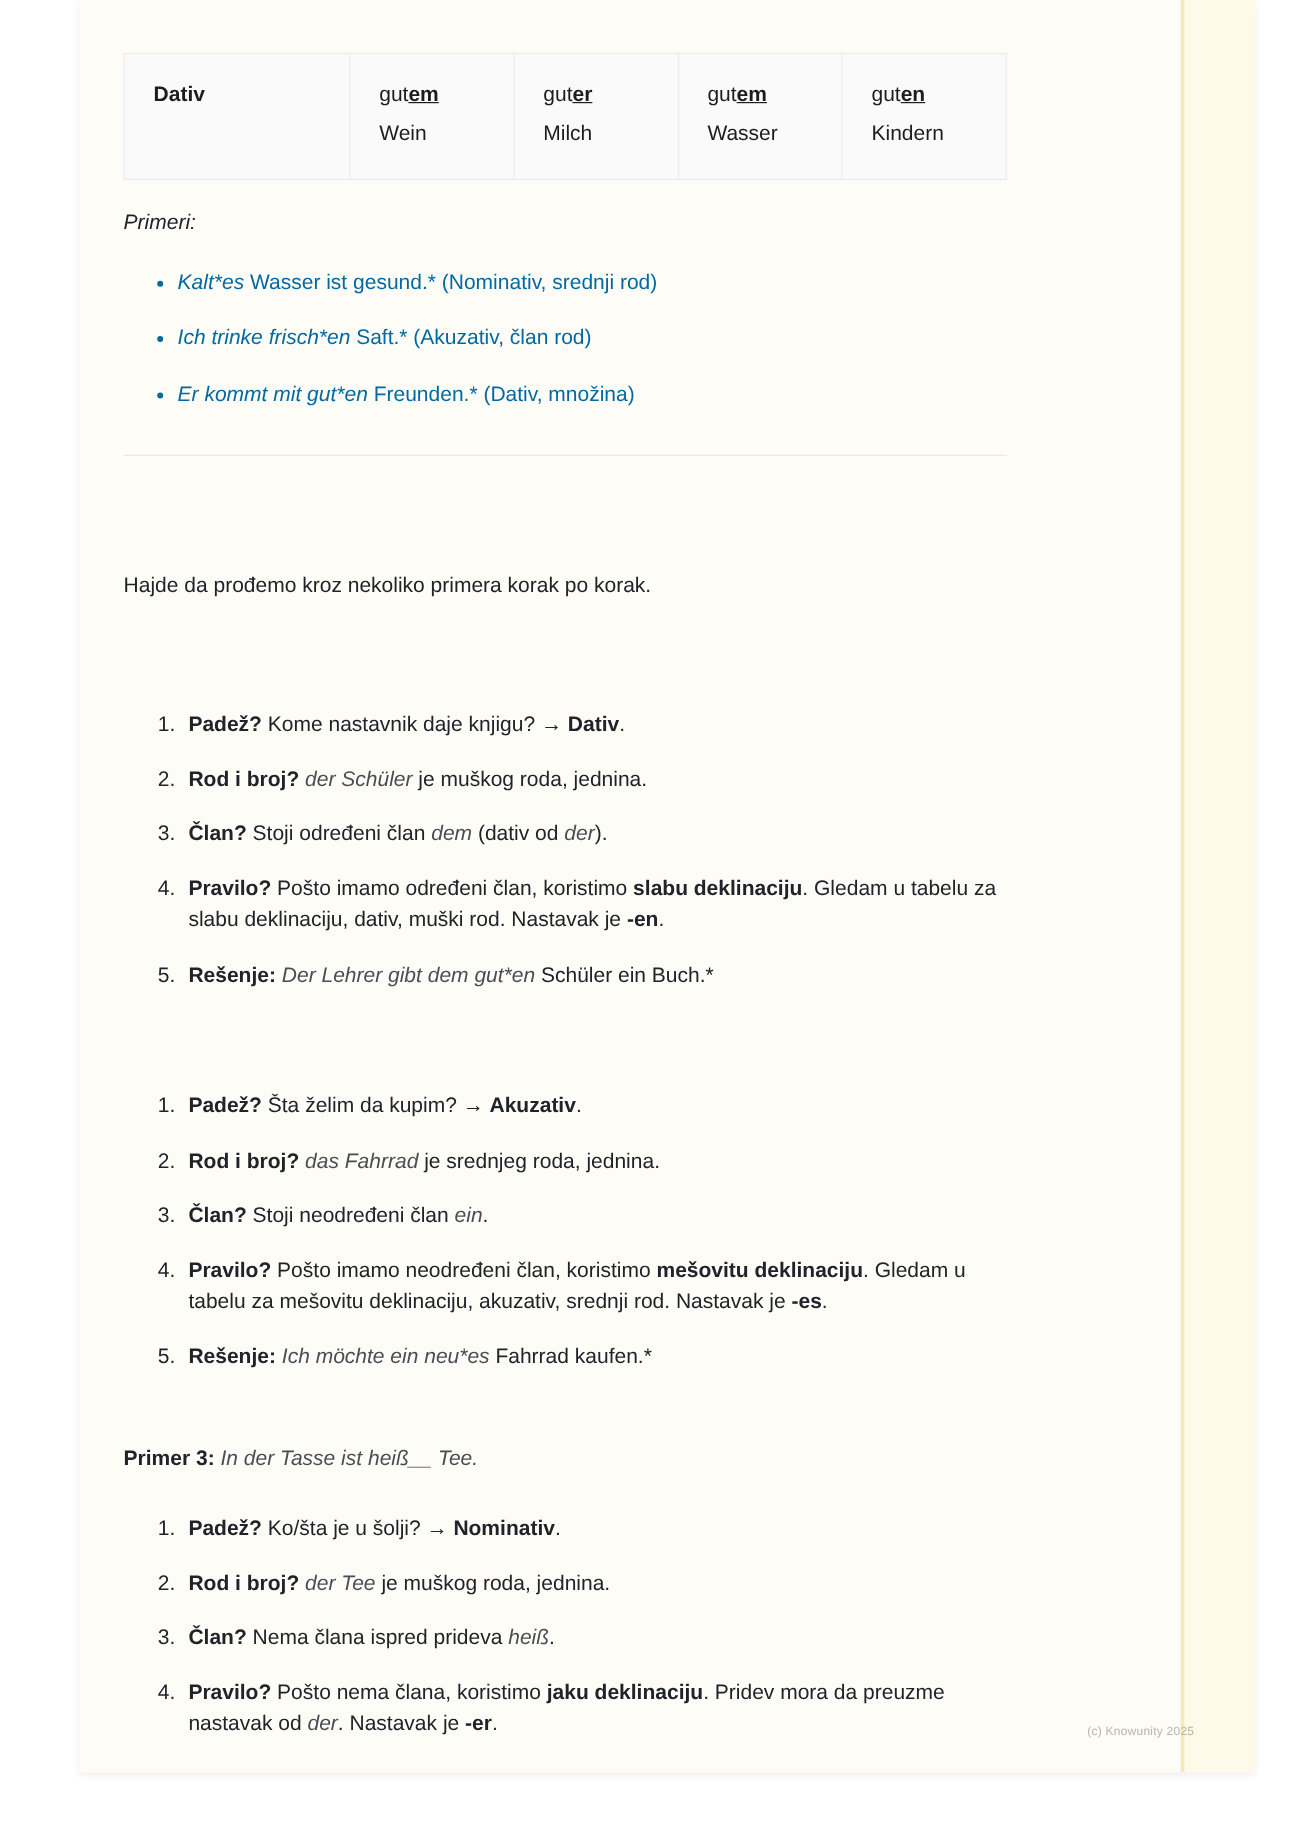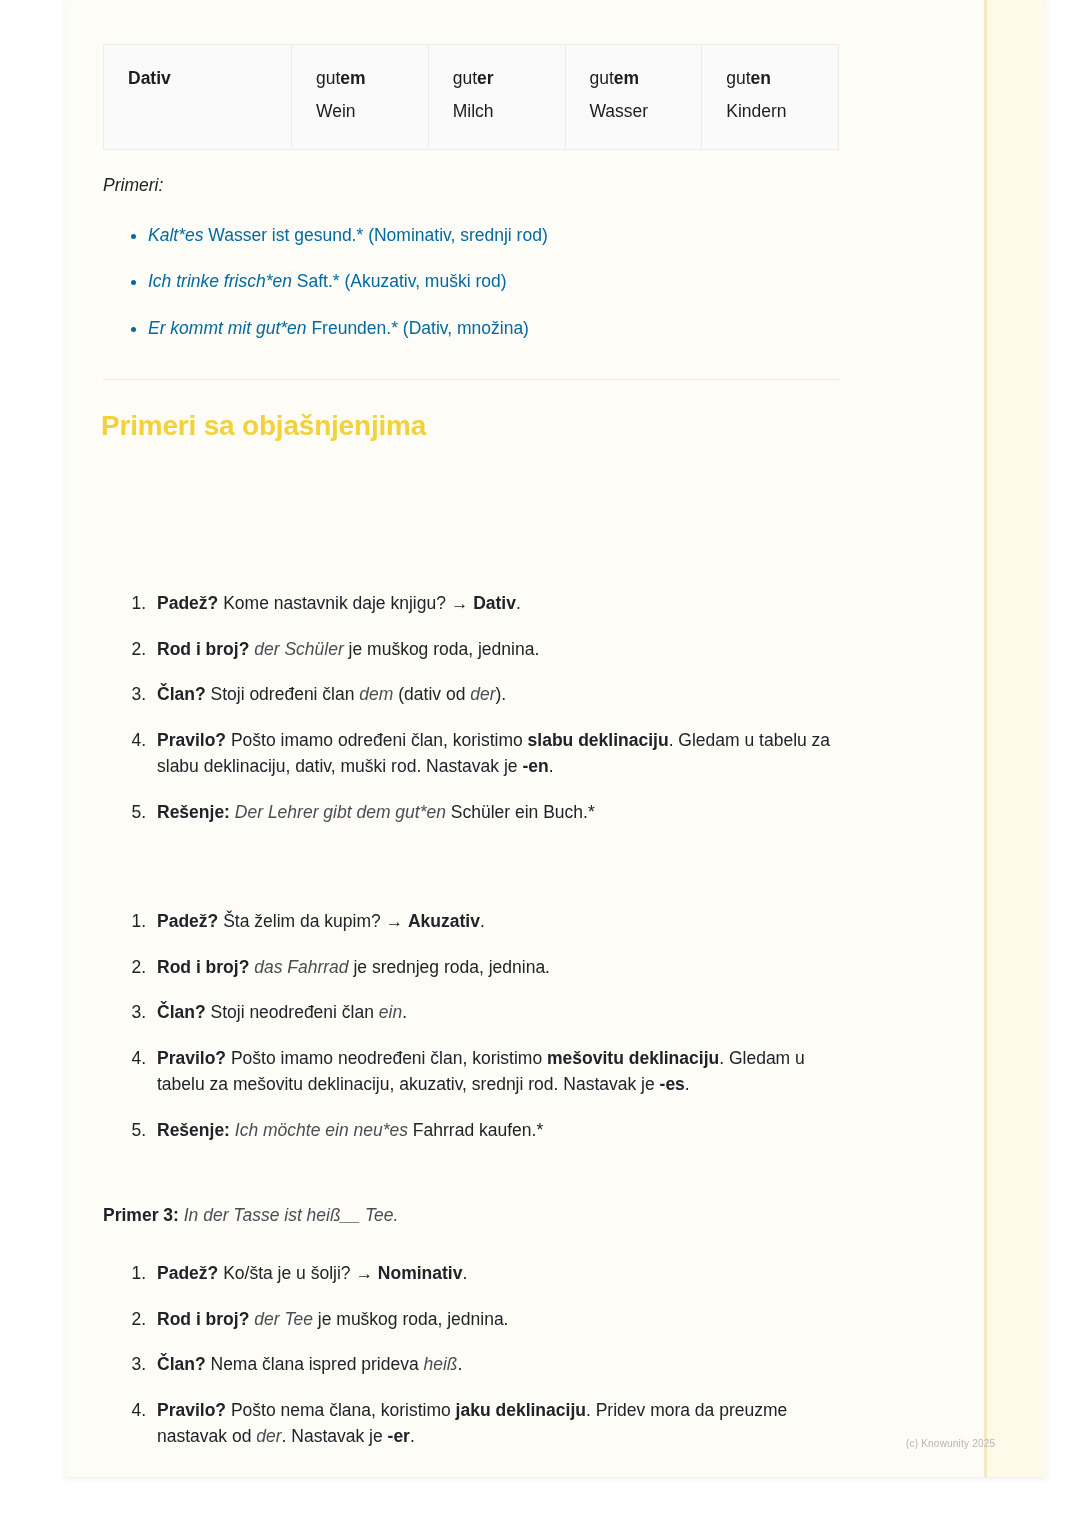"em" .decl-table td .form b { text-decoration: none -> underline }
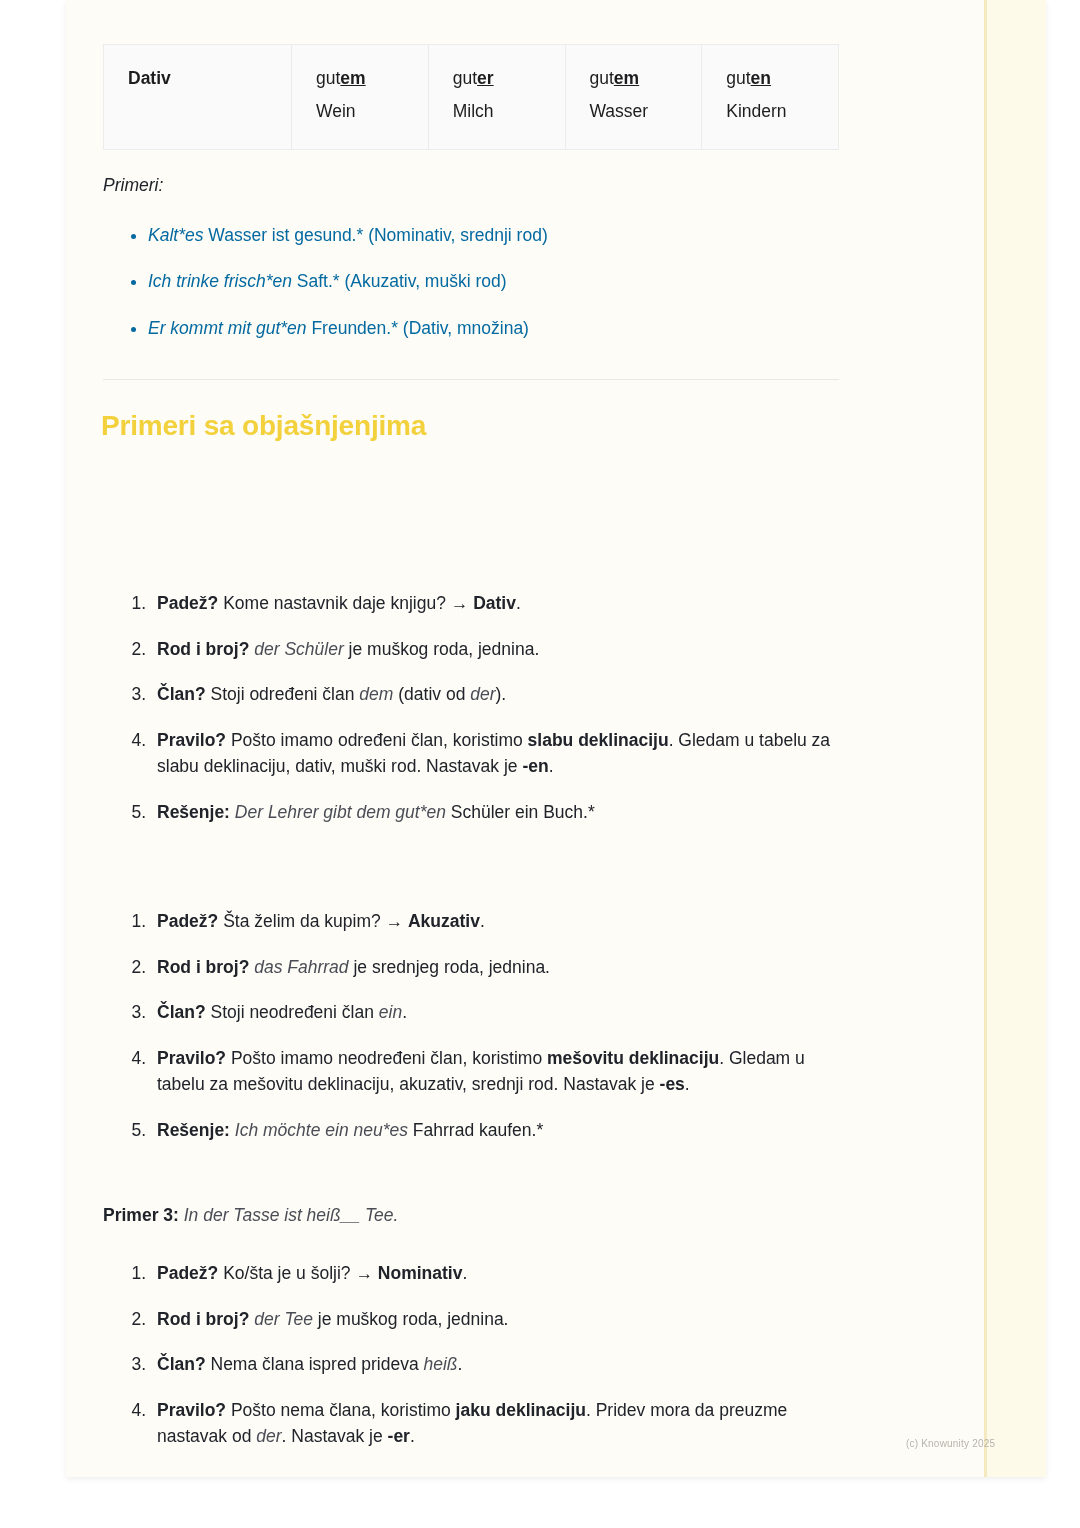"Saft.* (Akuzativ, muški rod)" span { text: muški -> član }
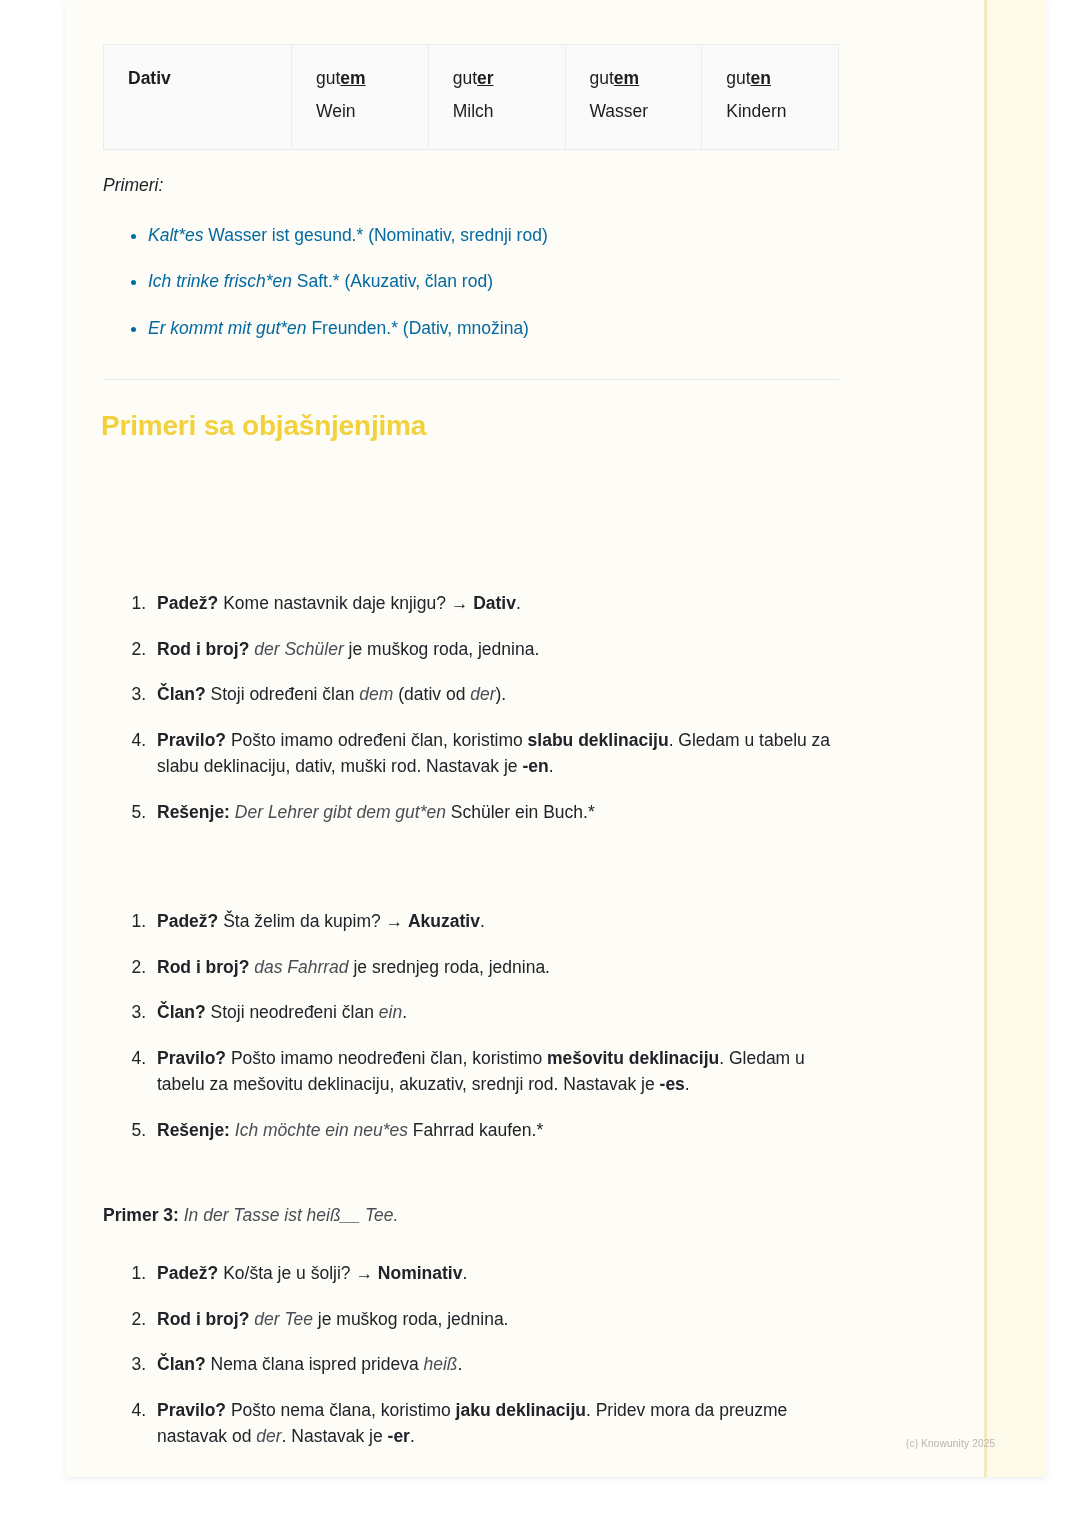"Primeri sa objašnjenjima" h2.section-title { html: <h2>Primeri sa objašnjenjima</h2> -> none }
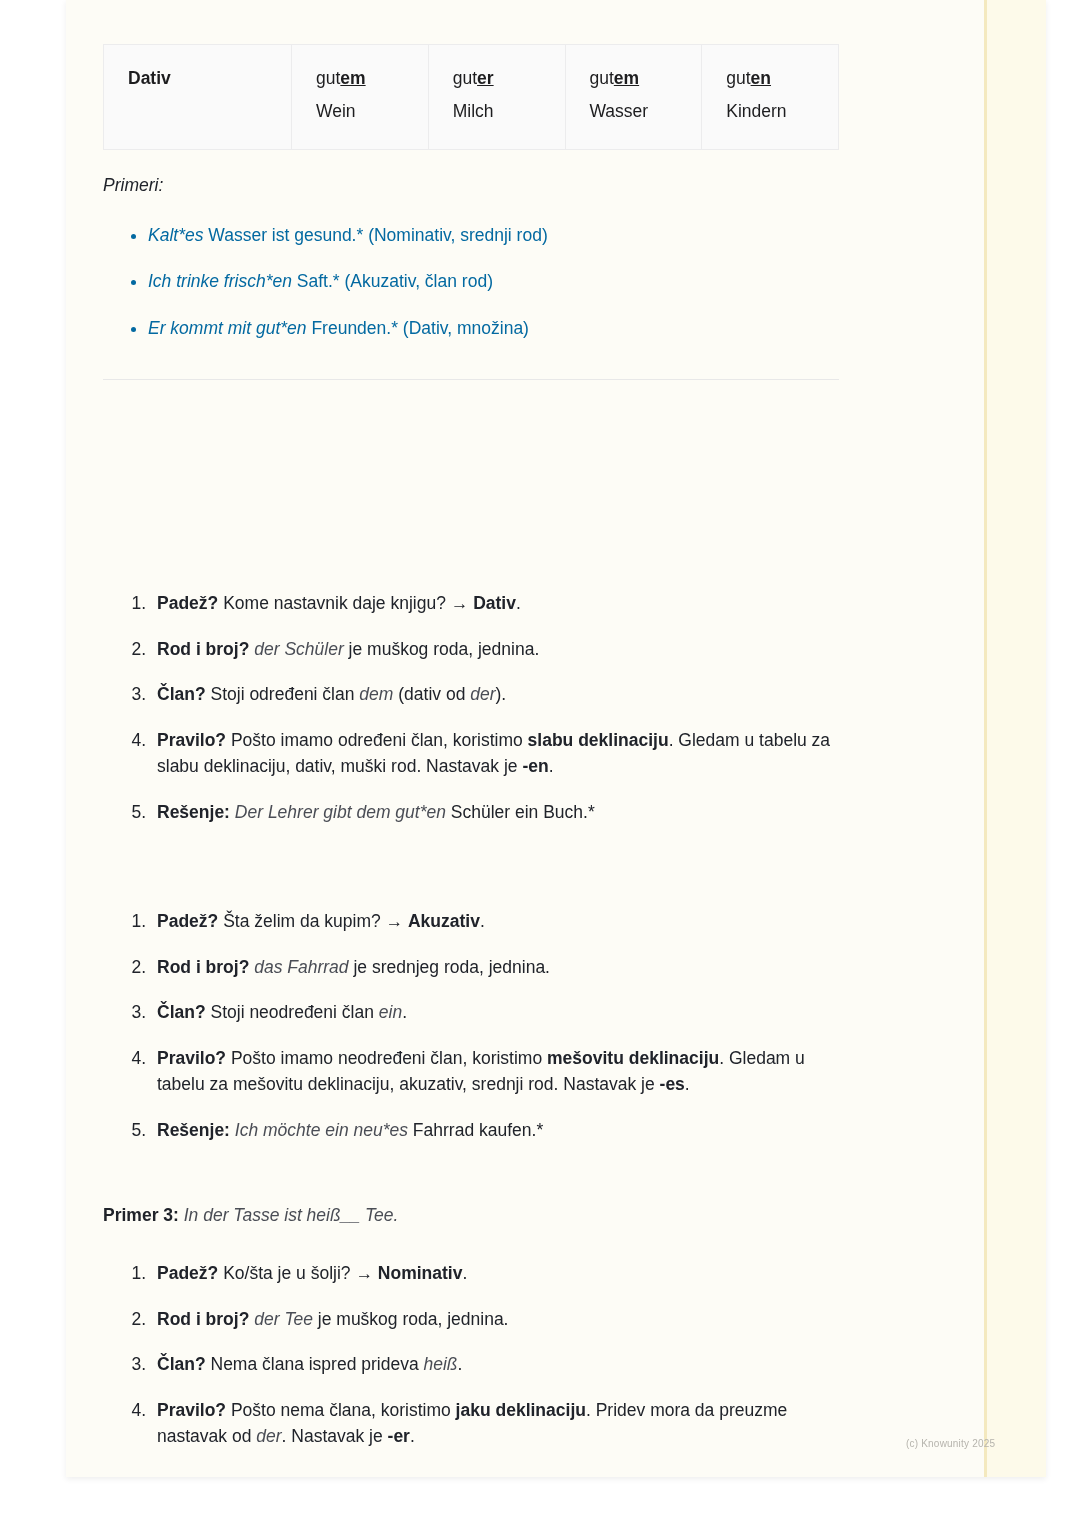"Hajde da prođemo kroz nekoliko" div.lead { html: none -> <div>Hajde da prođemo kroz nekoliko primera korak po korak.</div> }
